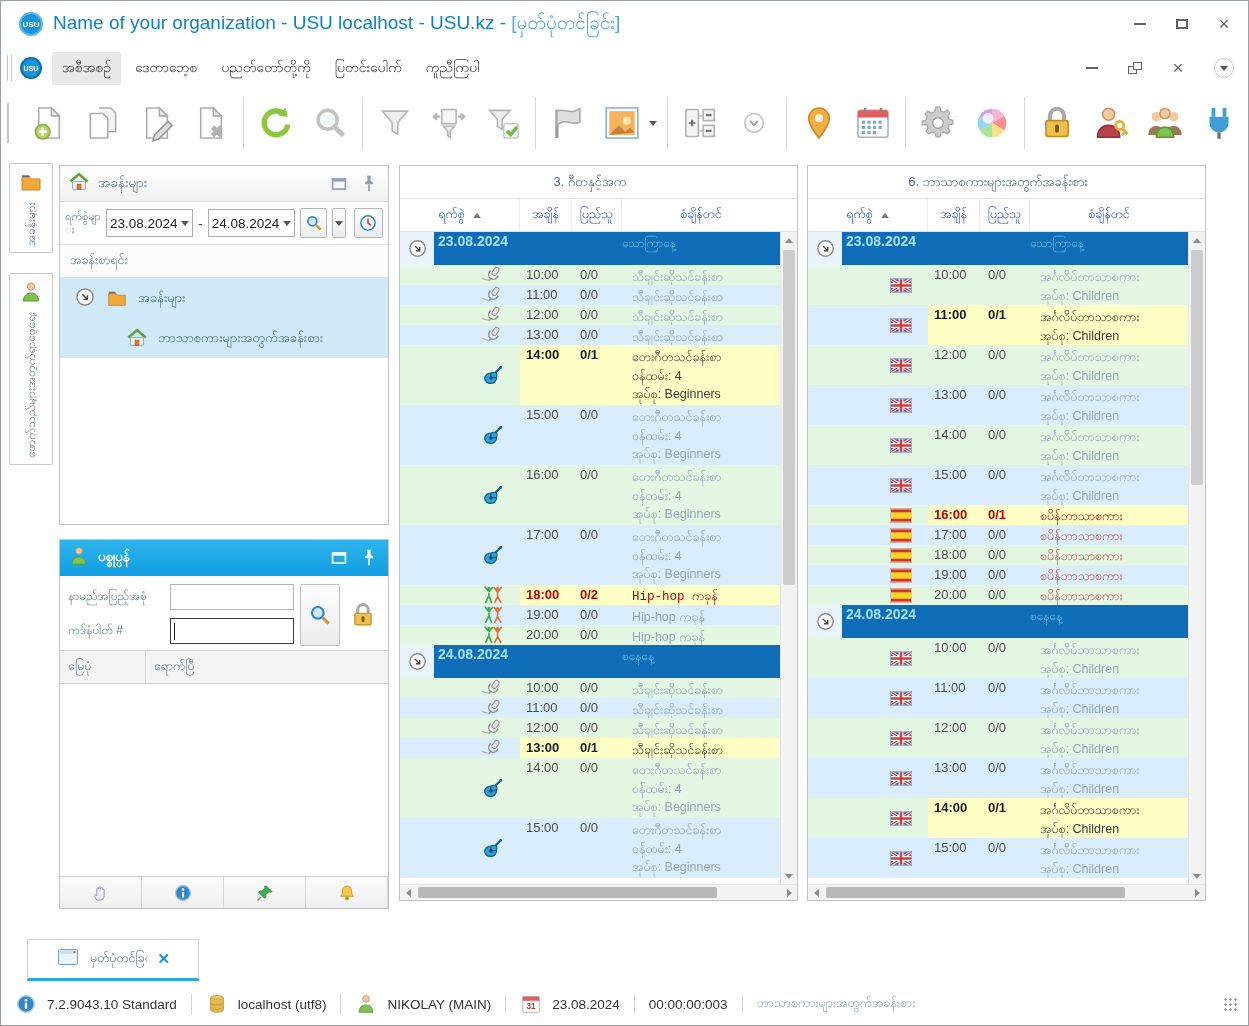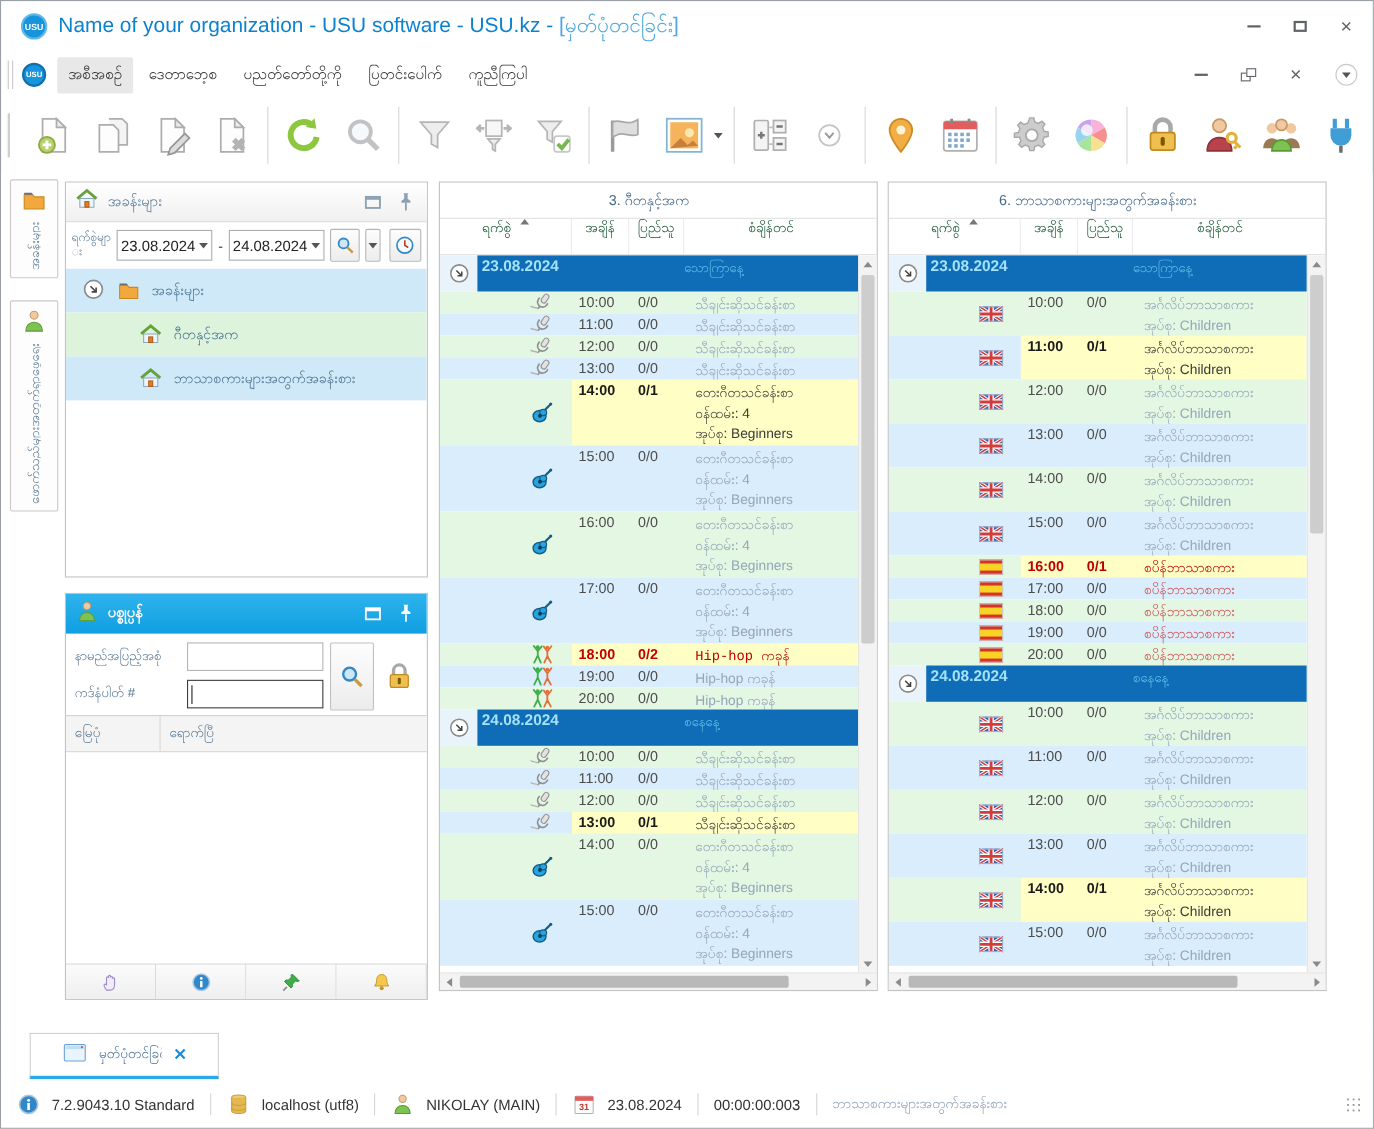"Name of your organization -" span { text: software -> localhost }
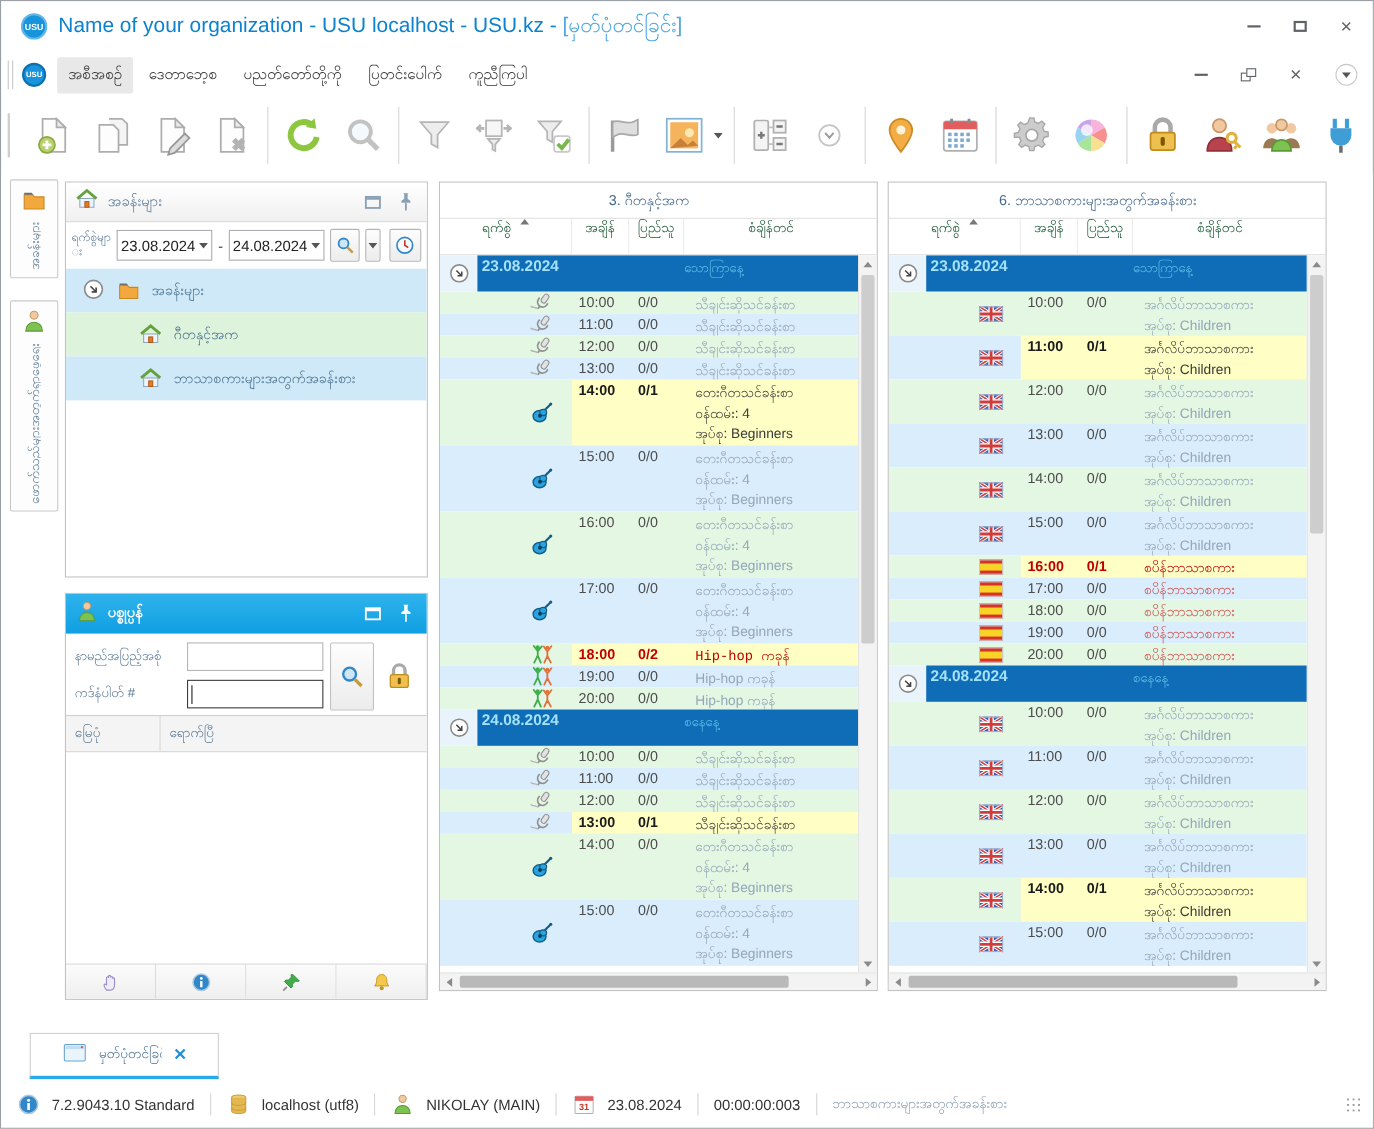"ရက်စွဲ" .sc { align-items: none -> center; color: #14532d -> #1d4ed8 }
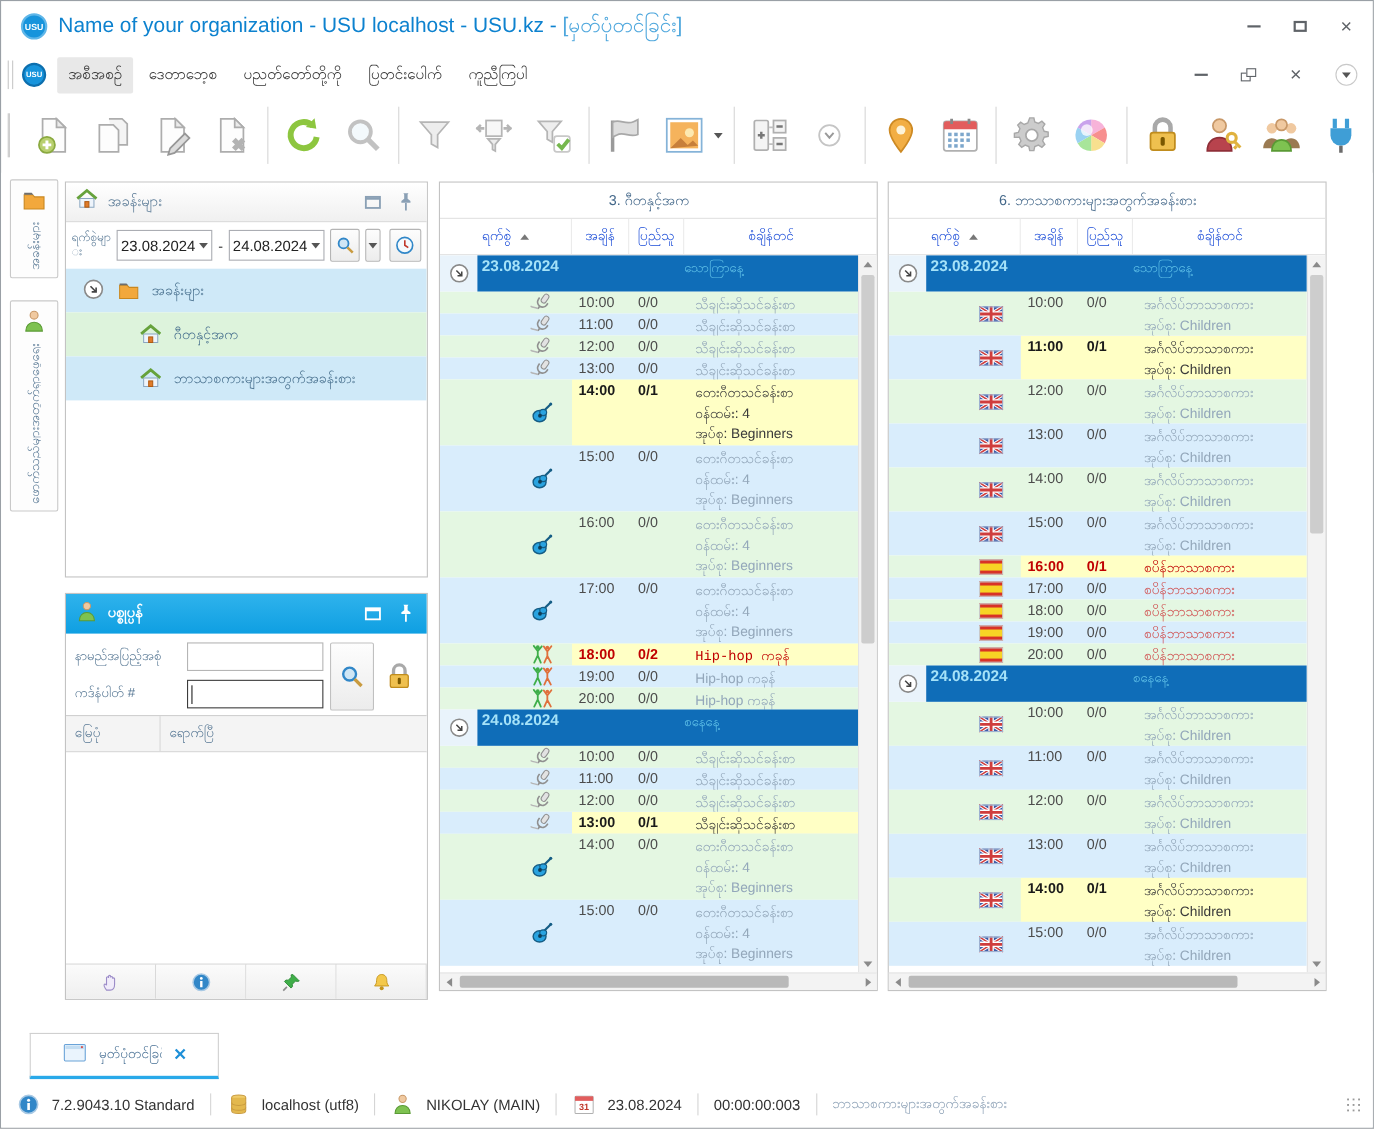"အခန်းစာရင်း" div.list-caption { html: none -> <div>အခန်းစာရင်း</div> }
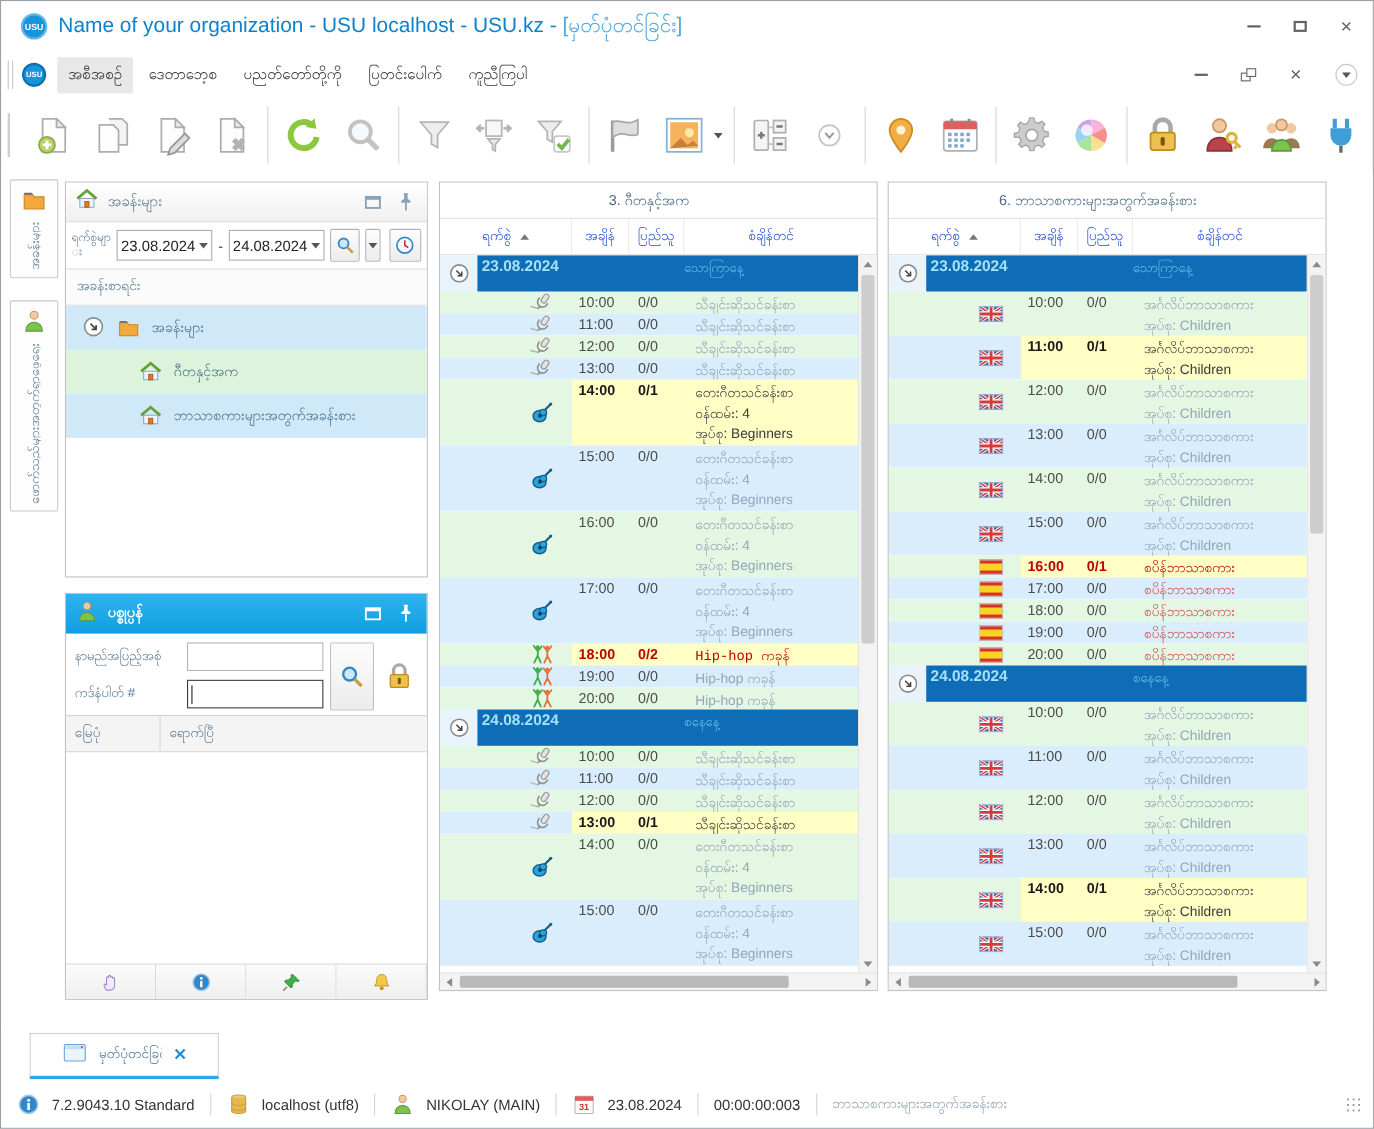"ဂီတနှင့်အက" div.tree-row { html: <div> <span> <svg> <path></path> <path></path> <rect></rect> </svg> </span> <span>ဂီတနှင့်အက</span> </div> -> none }
